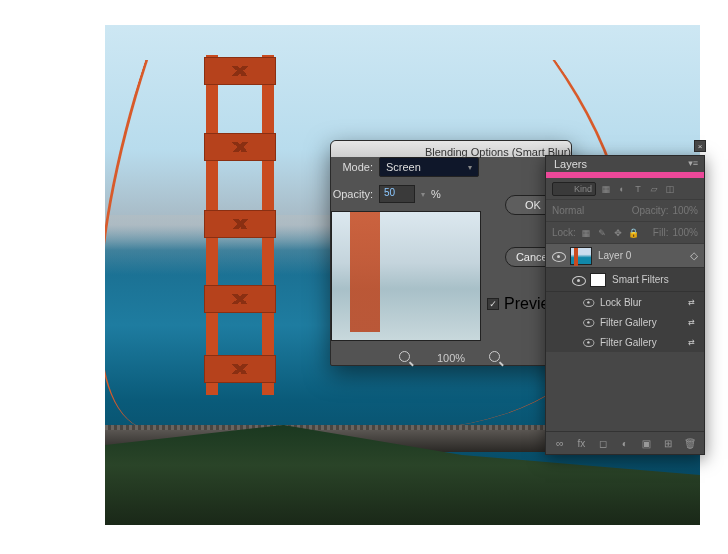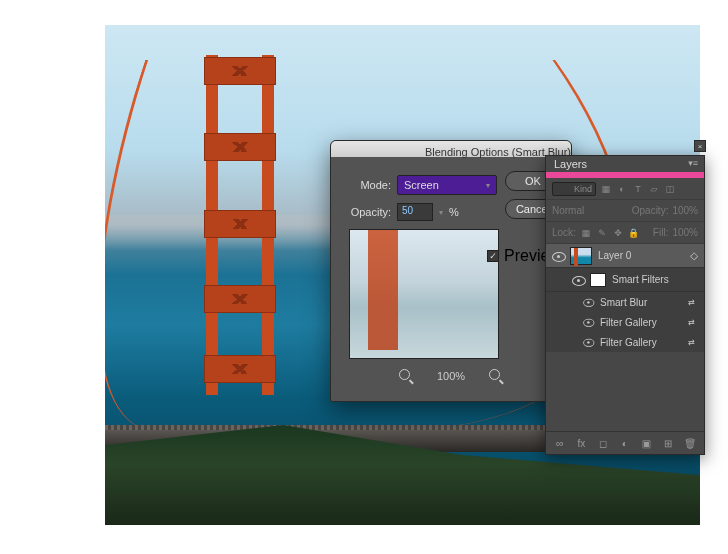"Mode:" .dlg-body { padding: 18px -> 0 }
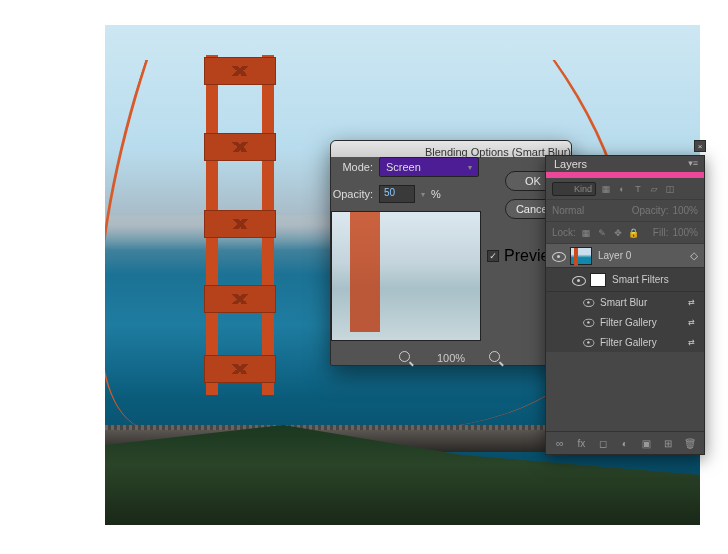"Screen" .select { background: #4c1d95 -> #0f172a }
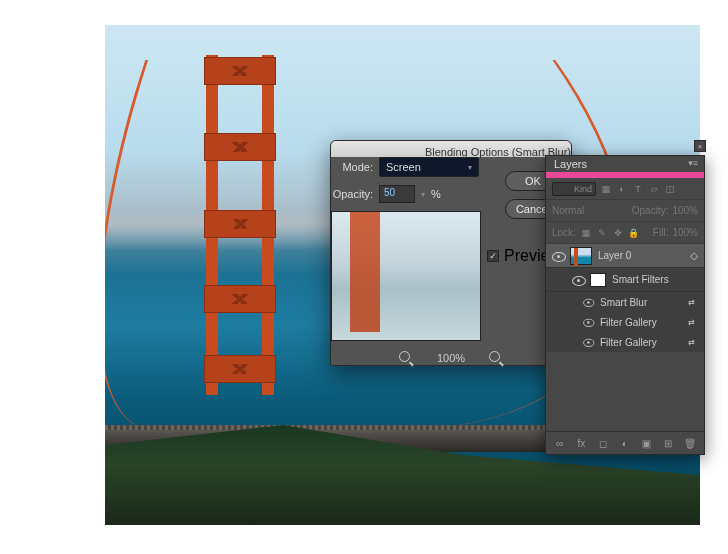"OK" .btn-pill { margin-top: none -> 24px }
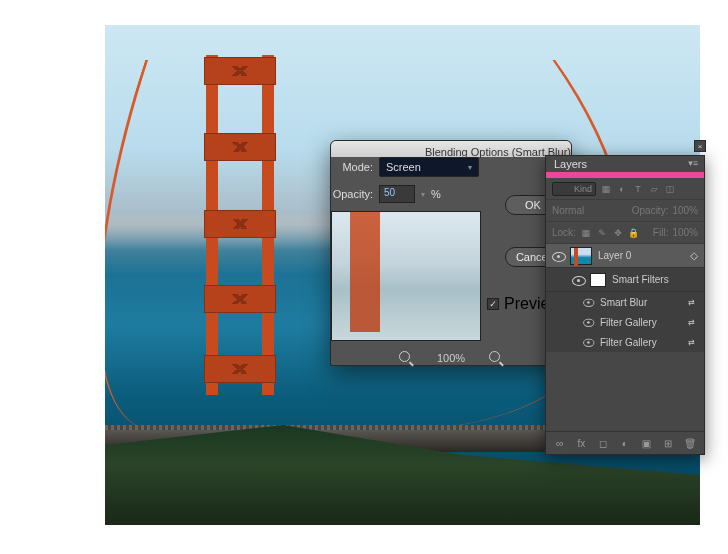"Smart Blur" span { text: Smart -> Lock }
